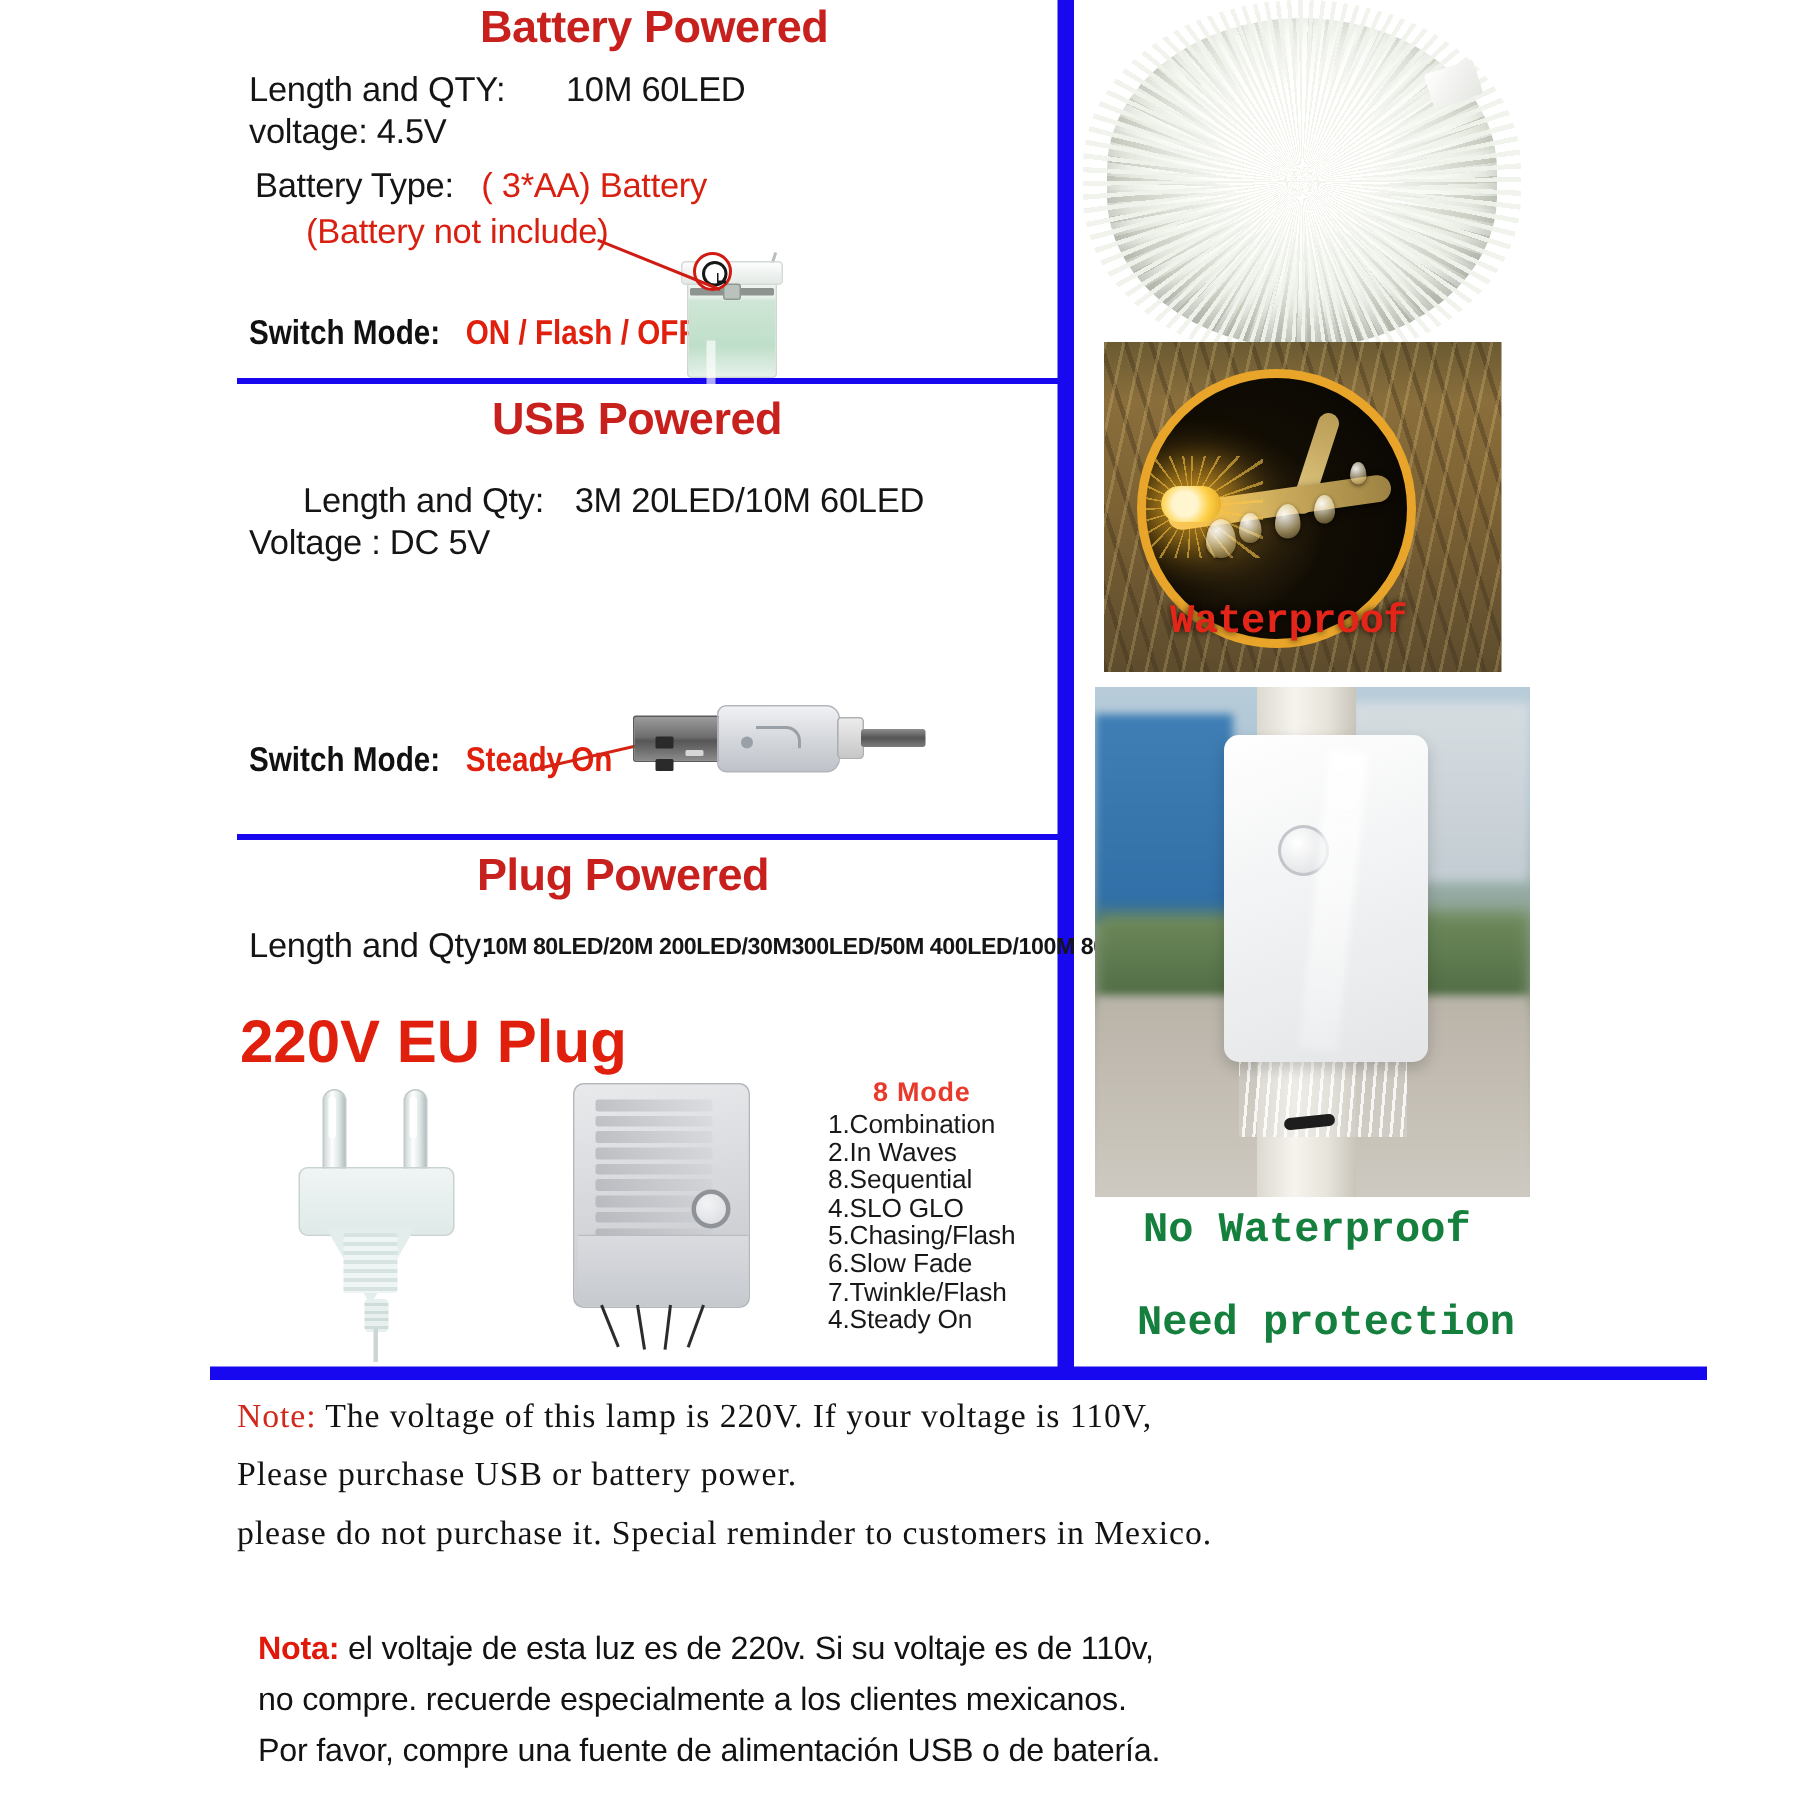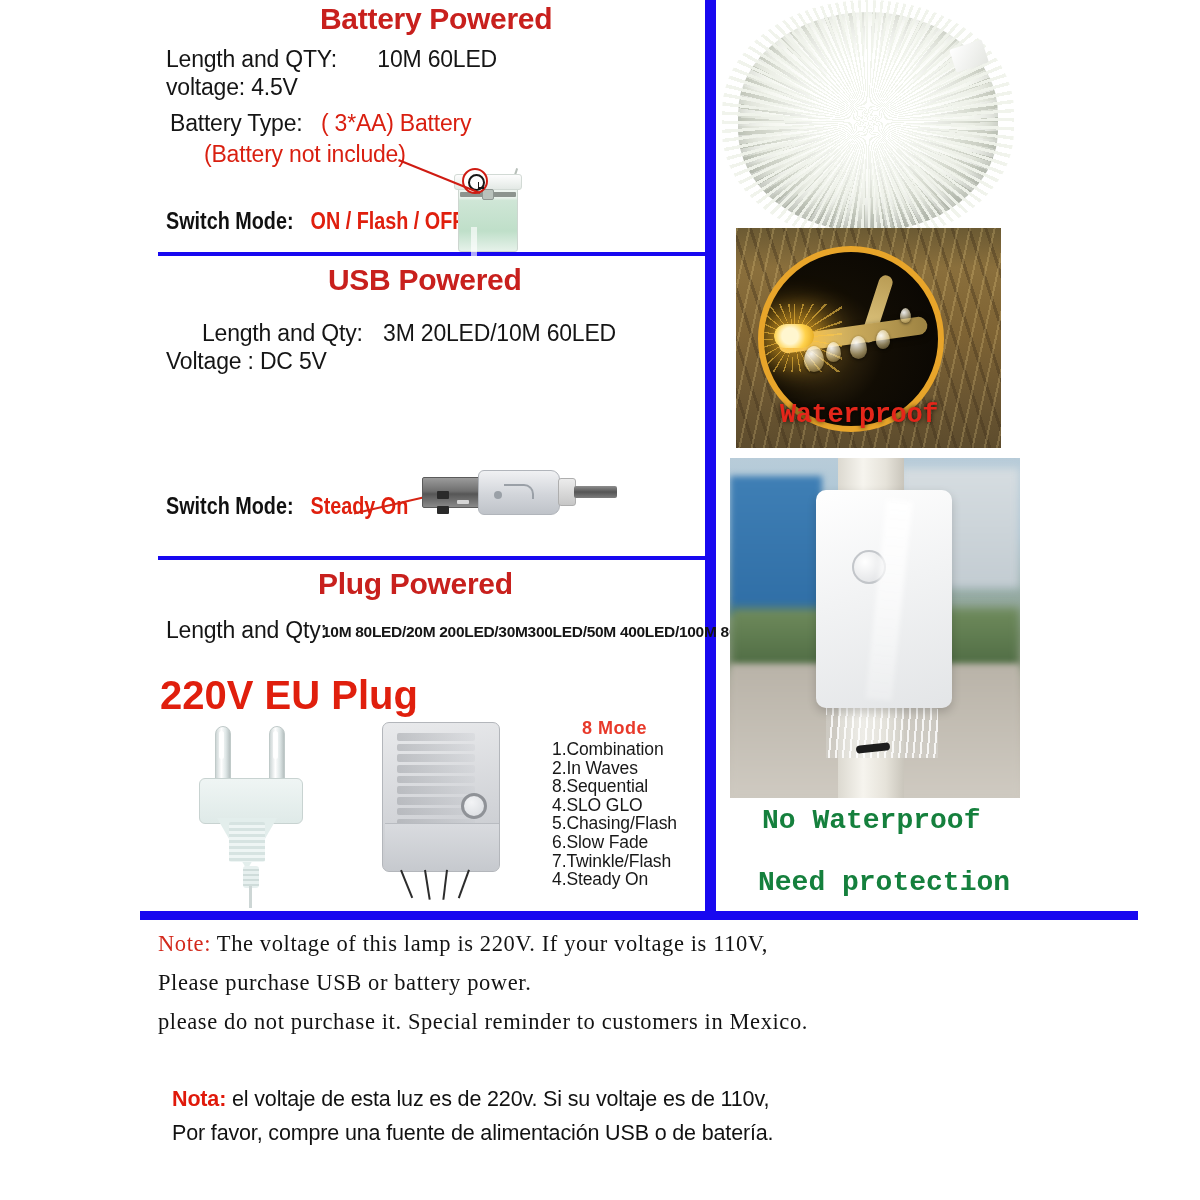"no compre. recuerde especialmente a" div.note-line { html: none -> <div>no compre. recuerde especialmente a los clientes mexicanos.</div> }
